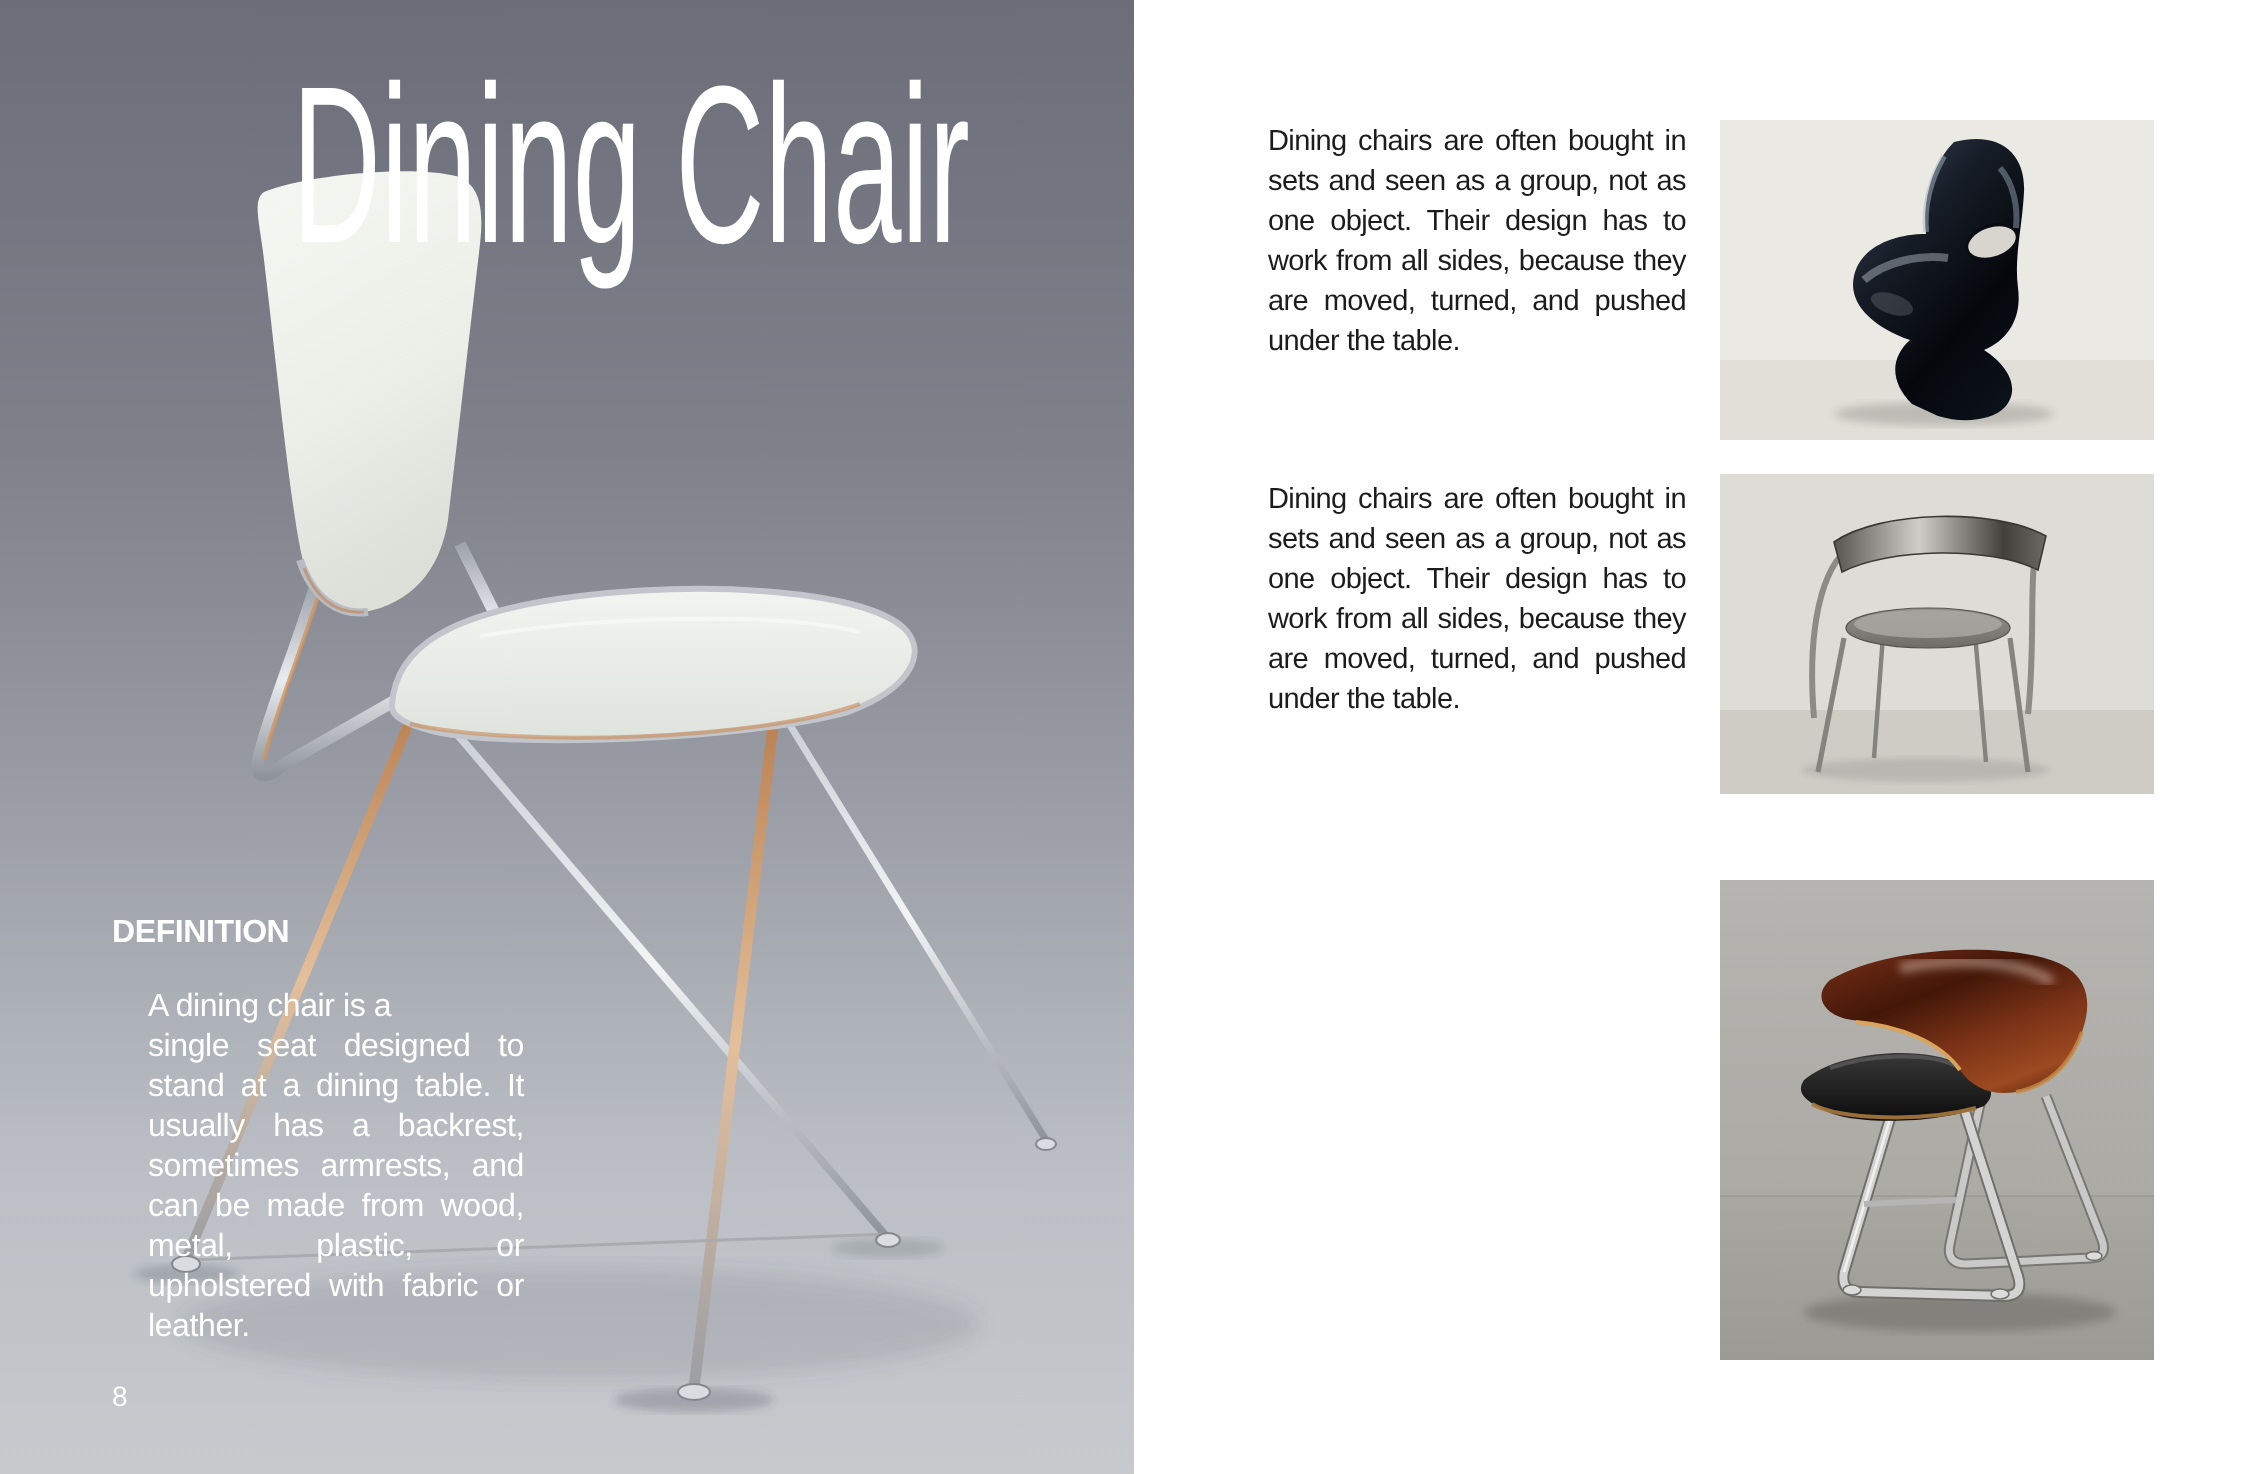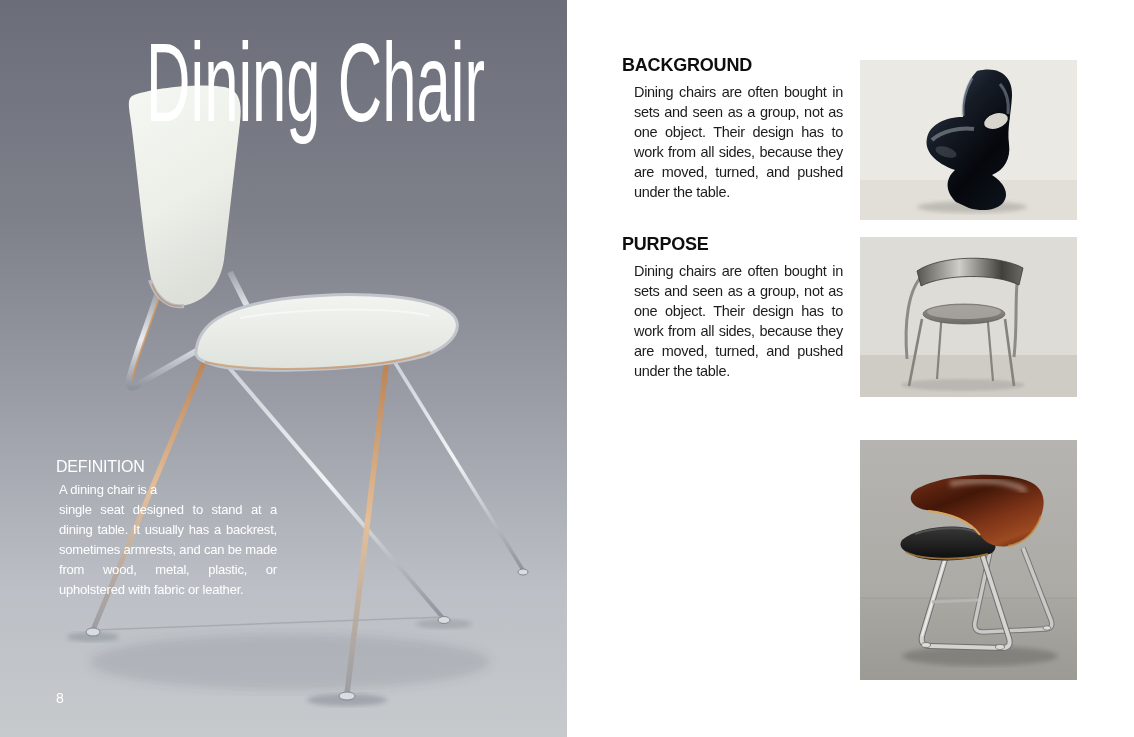"BACKGROUND" h2 { html: <h2>BACKGROUND</h2> -> none }
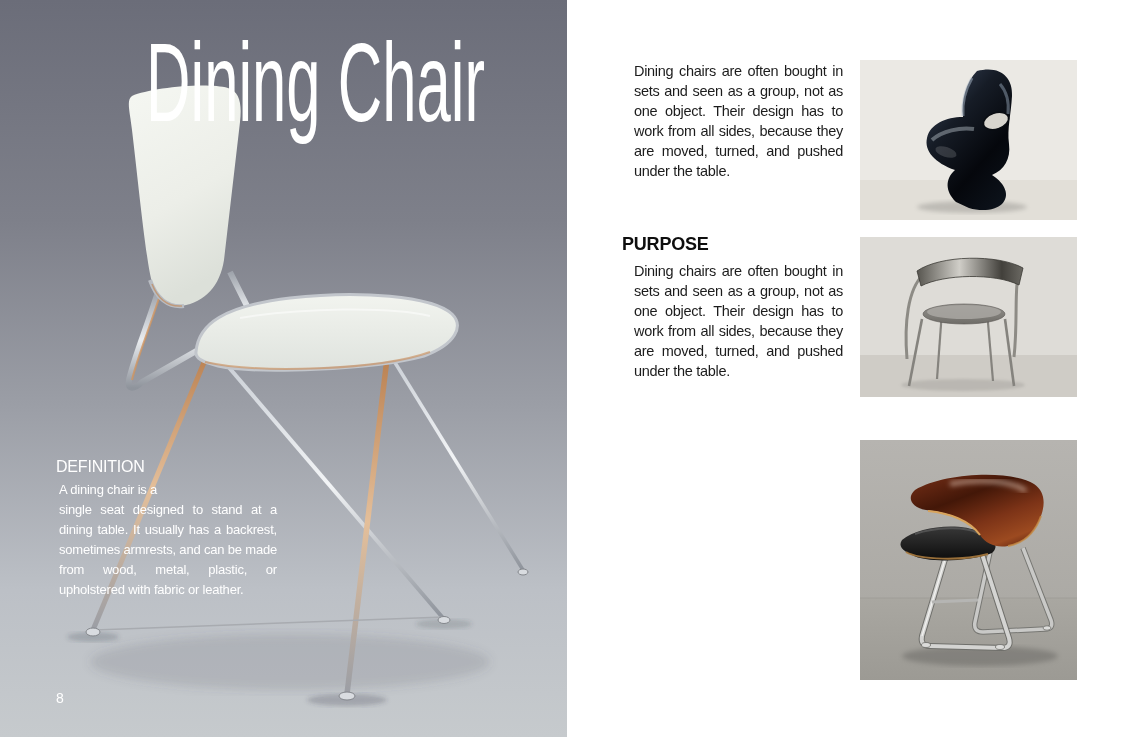"PURPOSE" h2 { html: <h2>PURPOSE</h2> -> none }
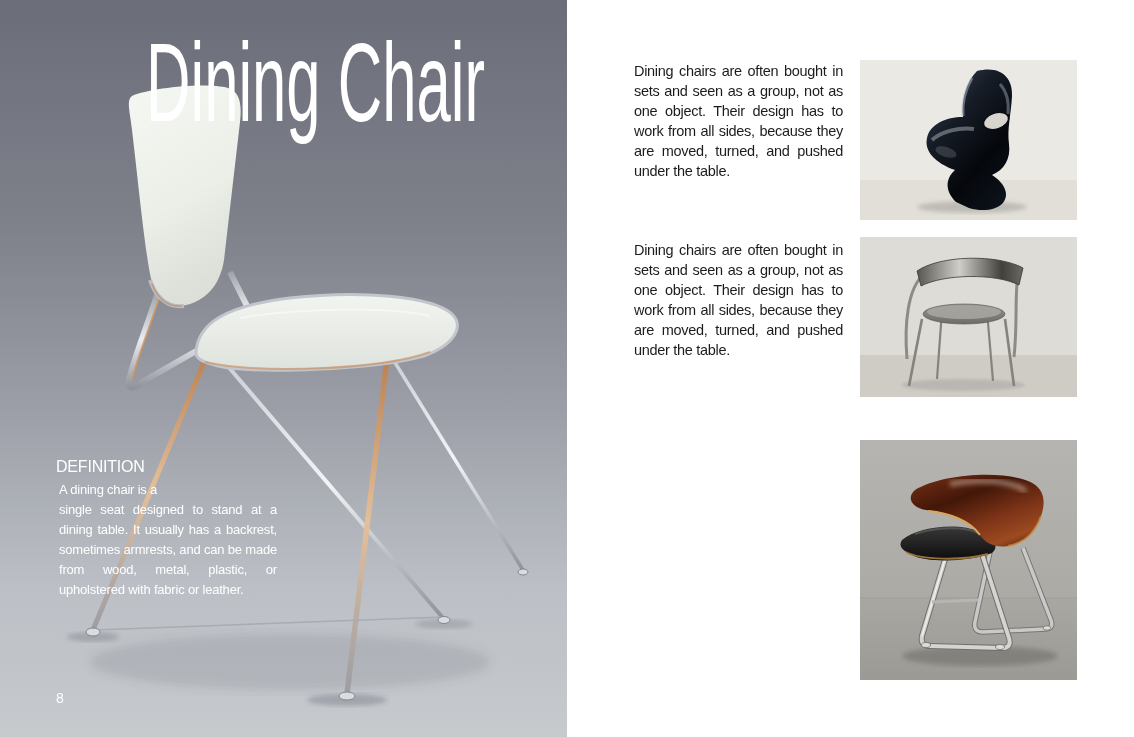"DEFINITION" .definition h2 { font-weight: normal -> bold }
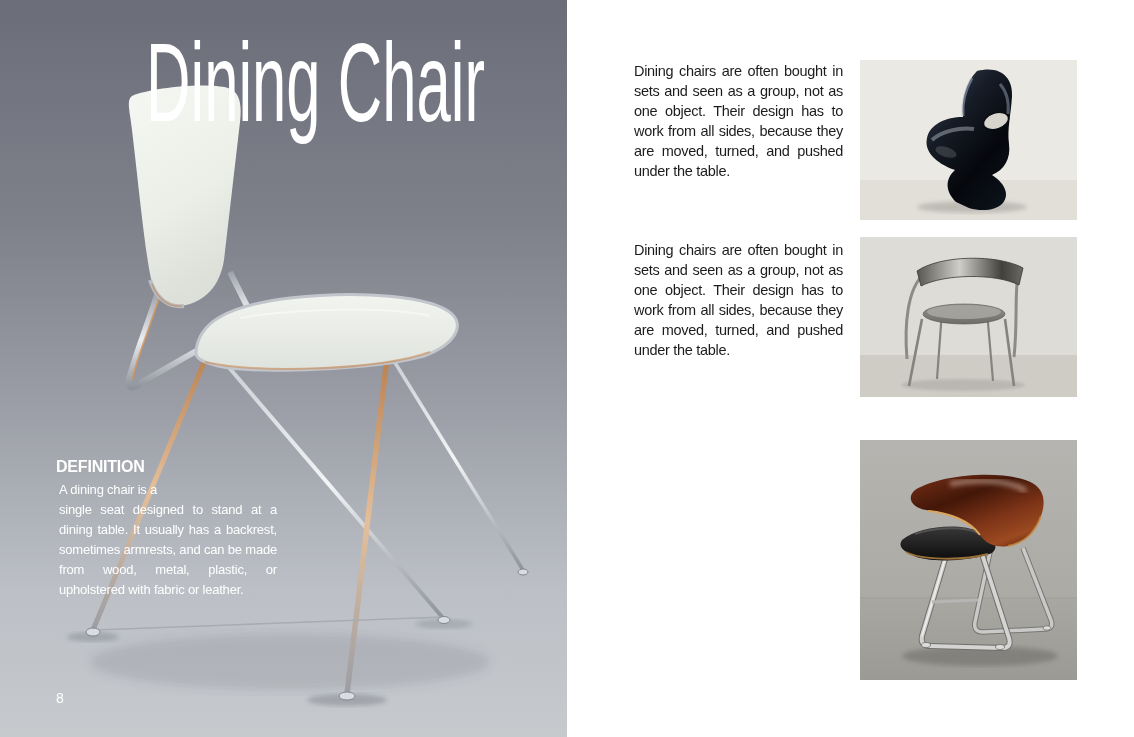"A dining chair is a" .definition p { font-size: 13px -> 16px; margin: 3px -> 18px }
